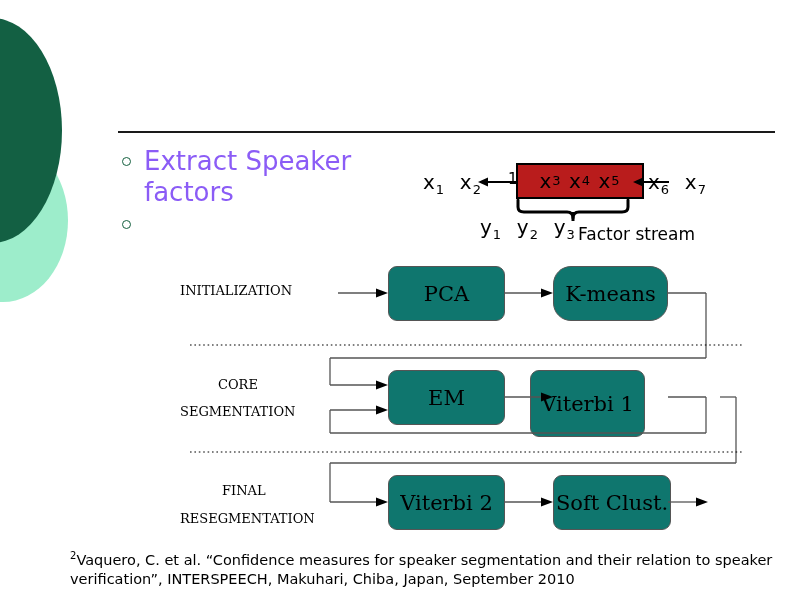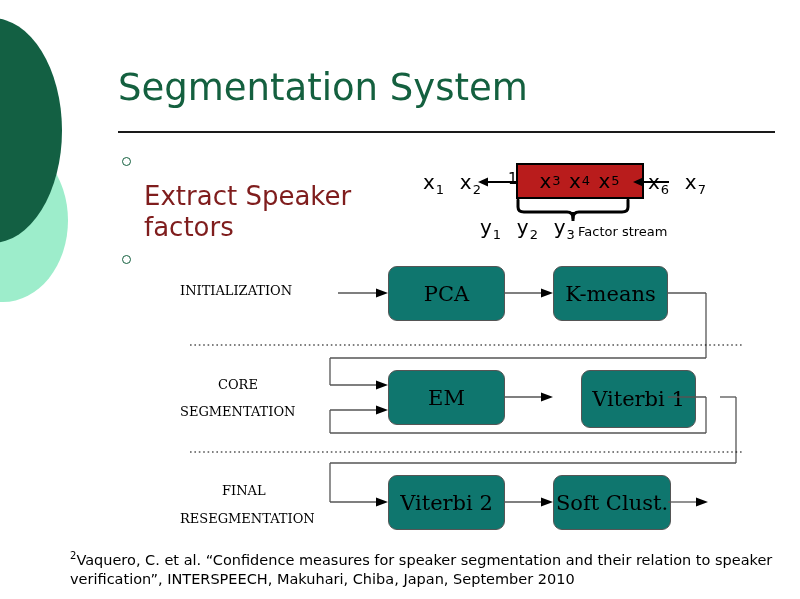"Segmentation System" div.title { html: <div>Segmentation System</div> -> none }
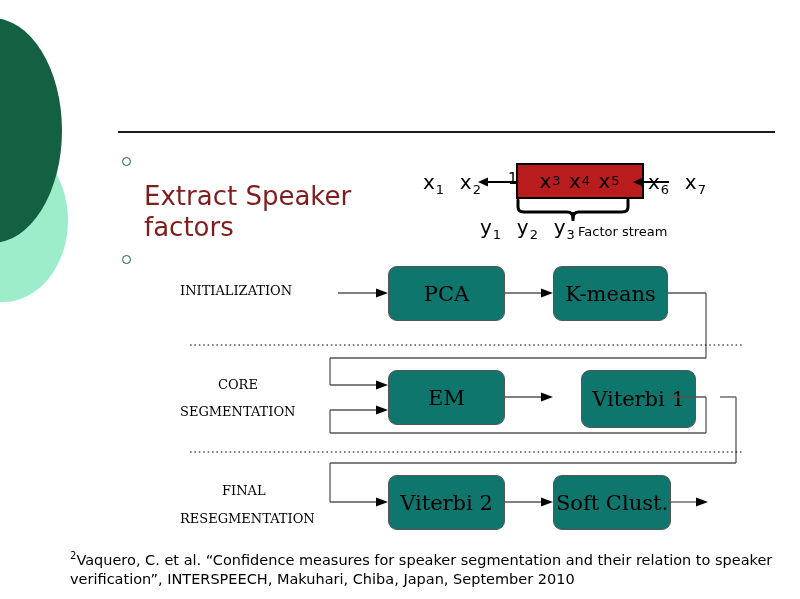"Extract Speaker factors" .bullet-text { color: #7f1d1d -> #8b5cf6; margin-top: 35px -> none }
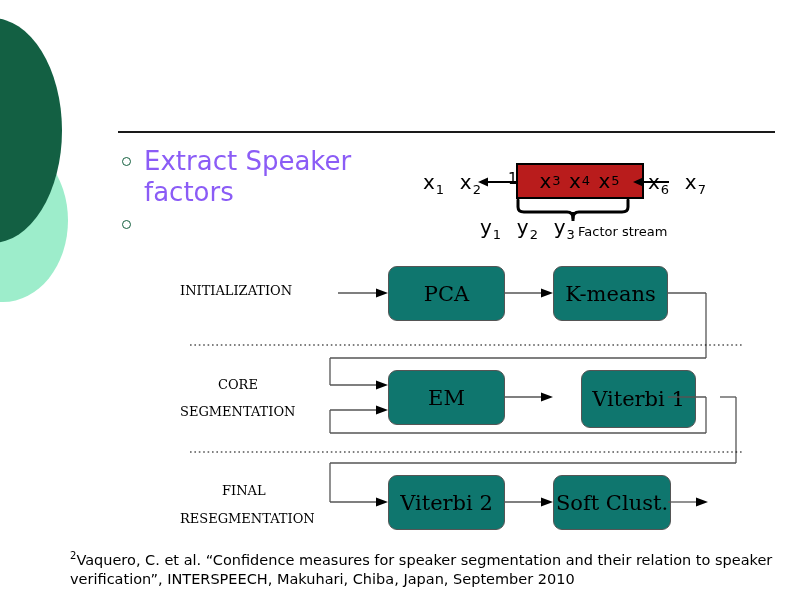"Factor stream" .factor-stream-lbl { font-size: 13px -> 17px }
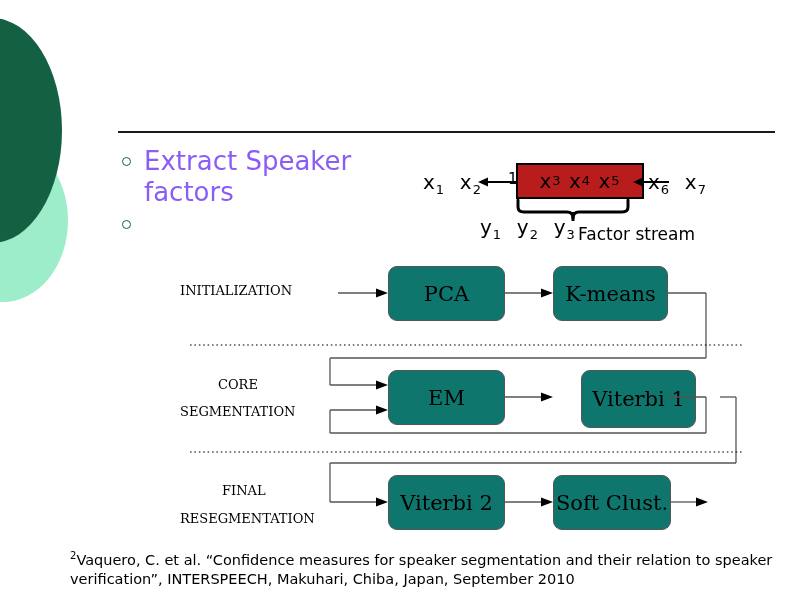"K-means" div.proc-box { border-radius: none -> 18px }
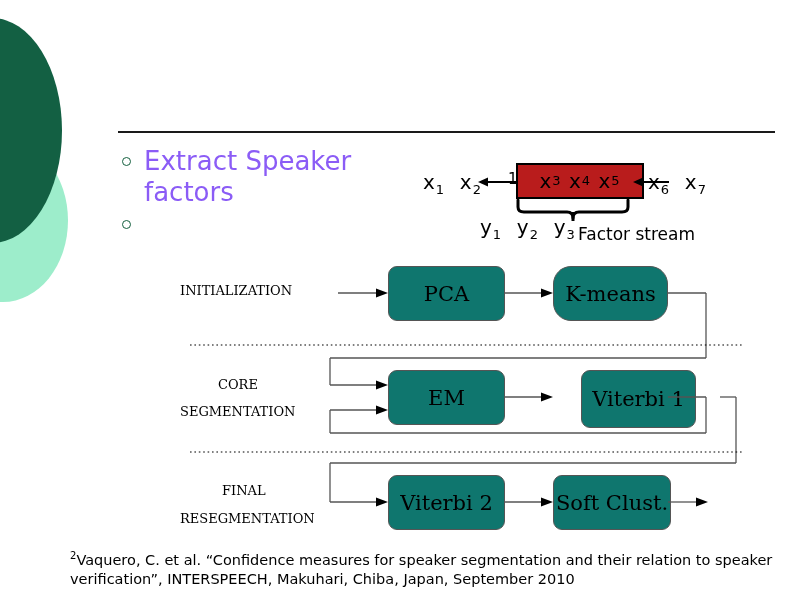"Viterbi 1" div.proc-box { height: 58px -> 67px; left: 581px -> 530px }
